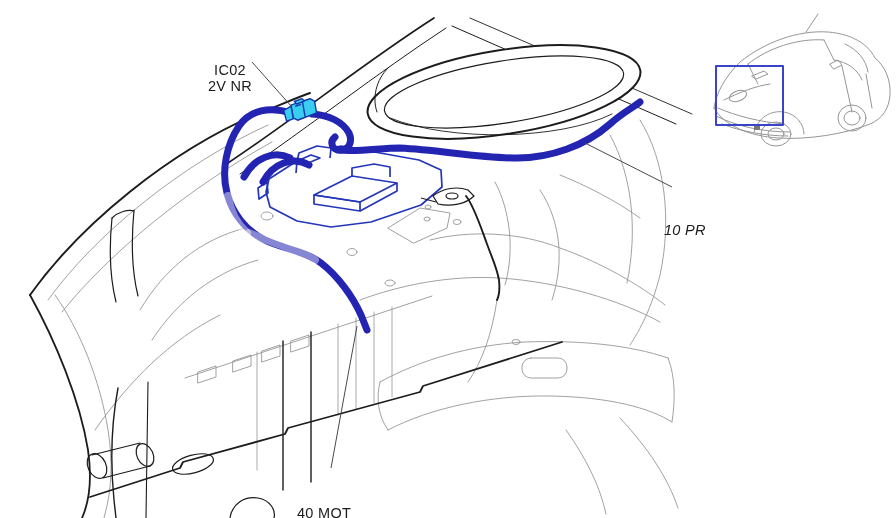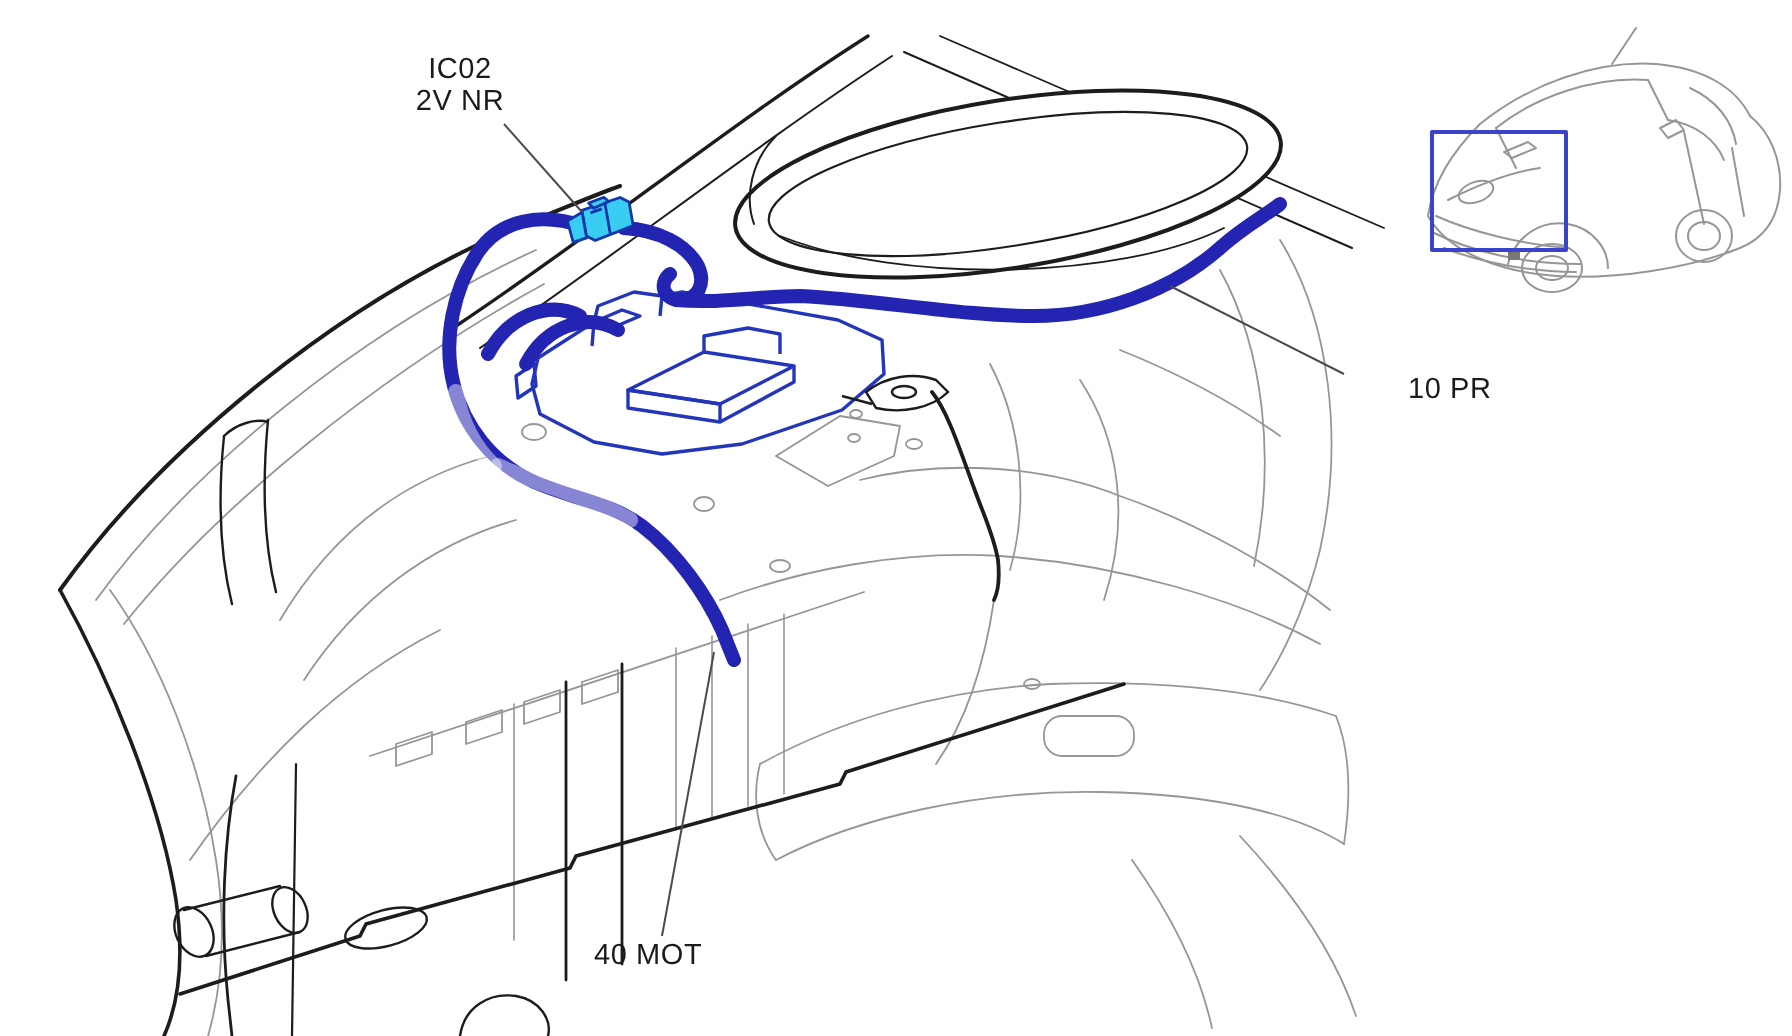"IC02" .lbl { margin-top: none -> 35px }
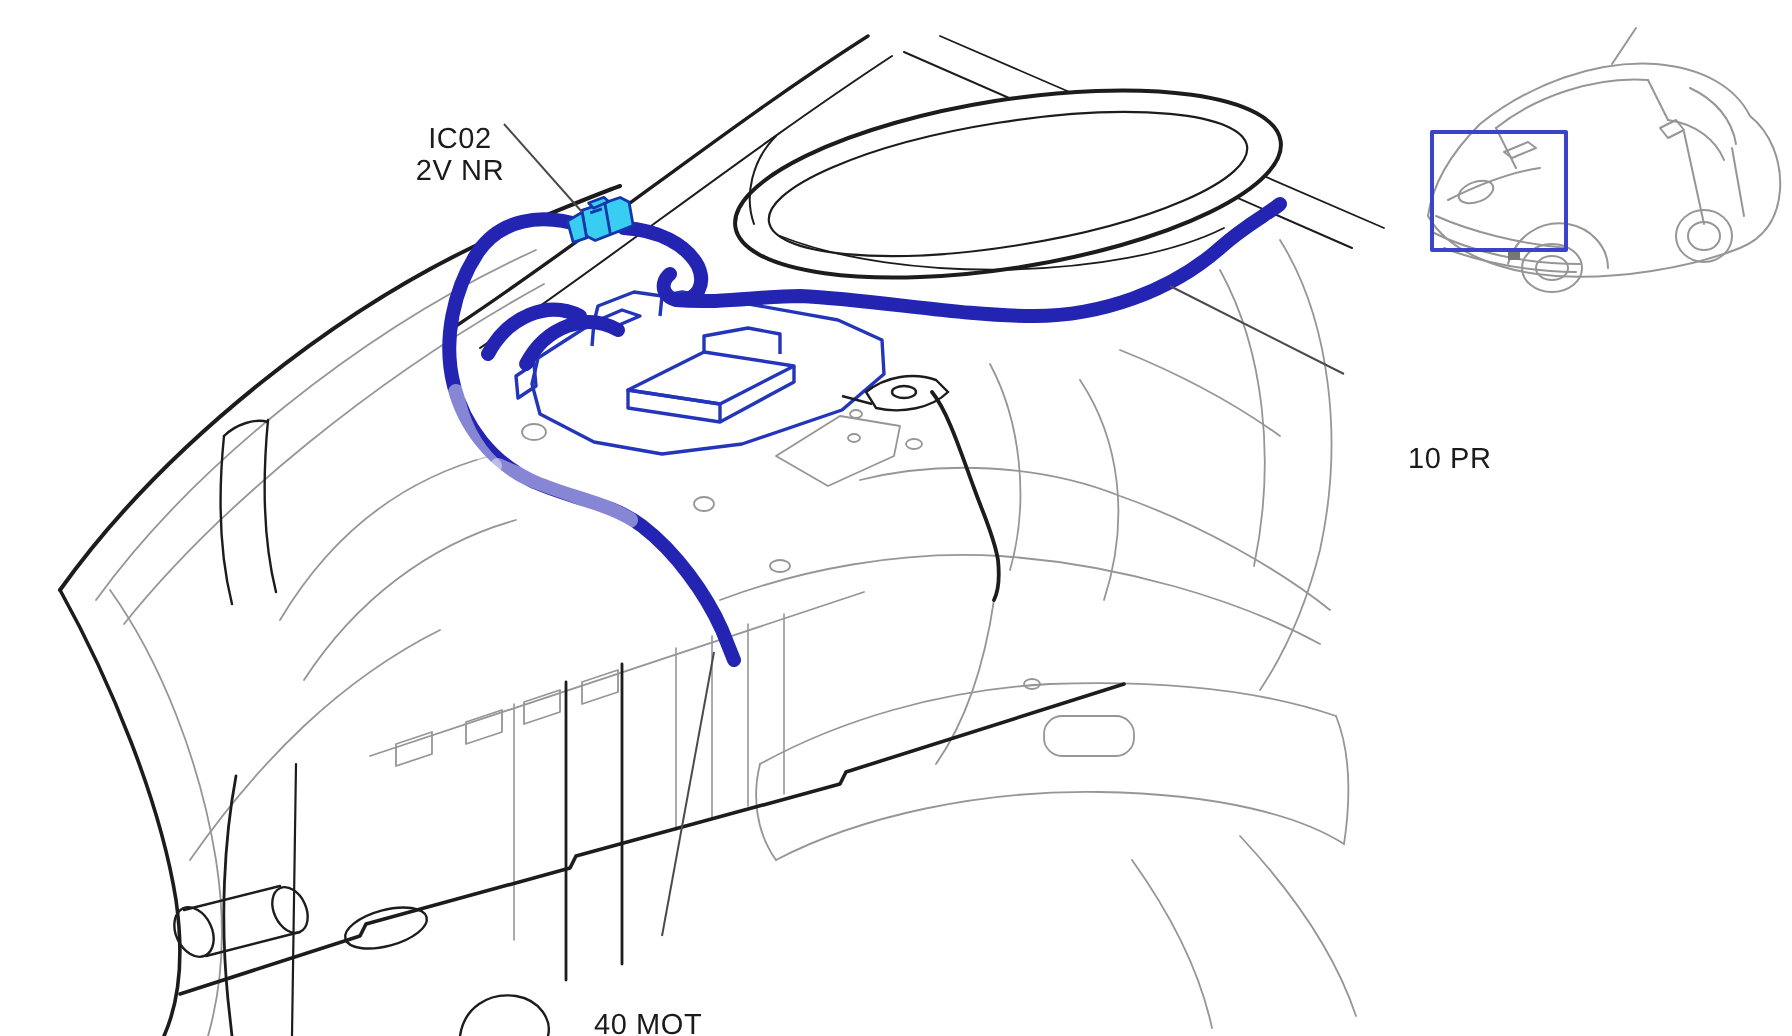"10 PR" div.lbl { font-style: none -> italic; left: 704px -> 664px }
